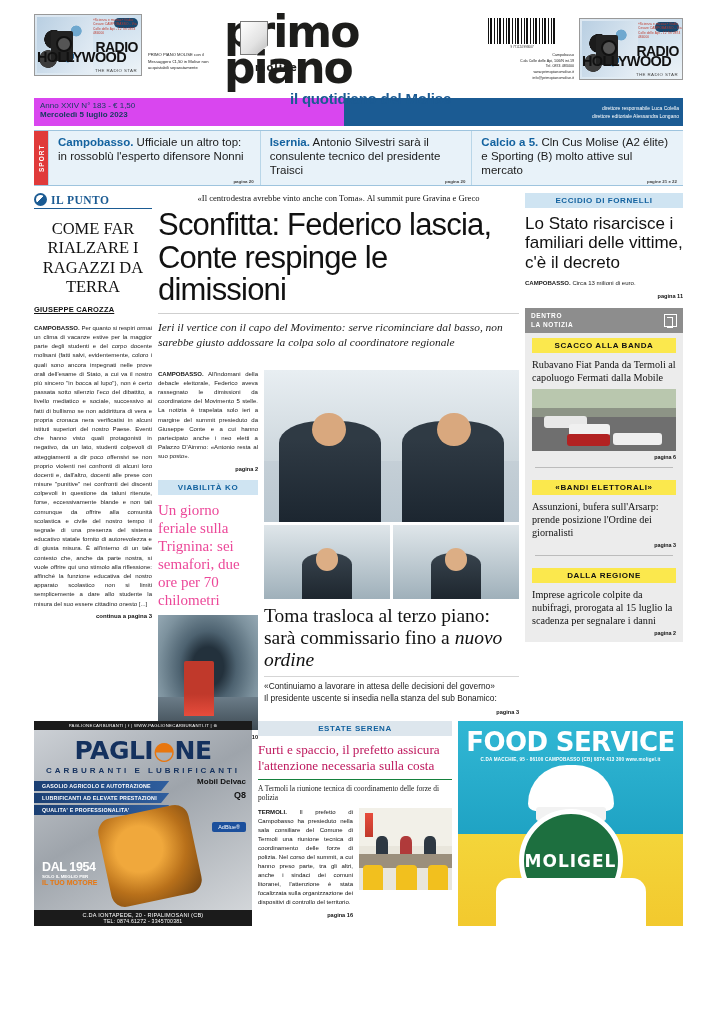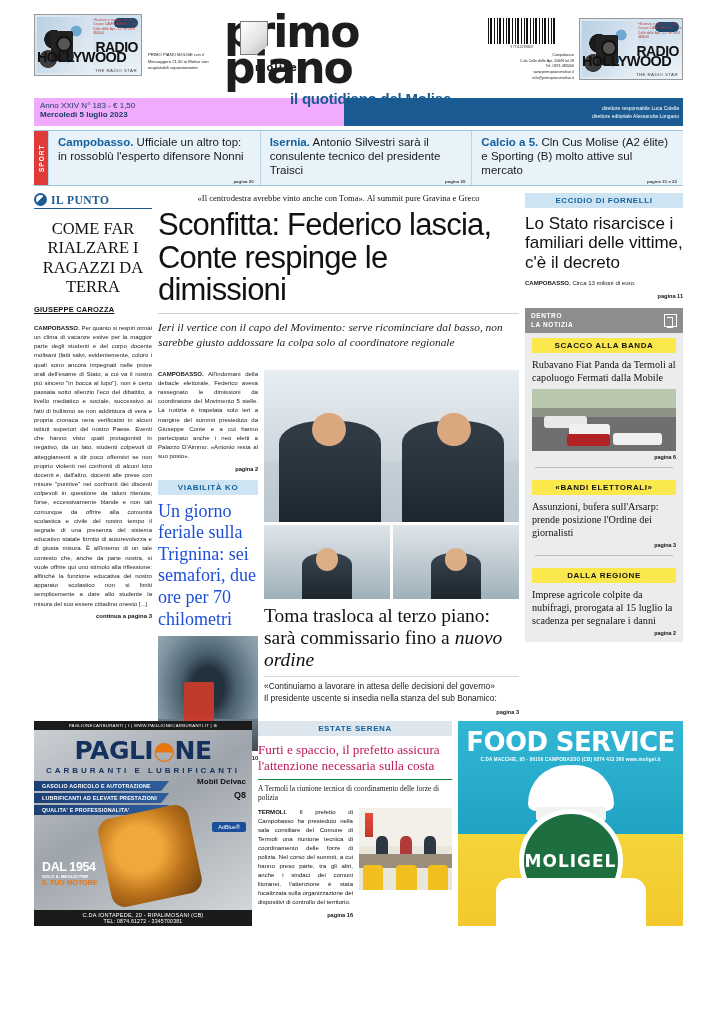"Anno XXIV N° 183 -" .date-box { background: #f0abfc -> #d946ef }
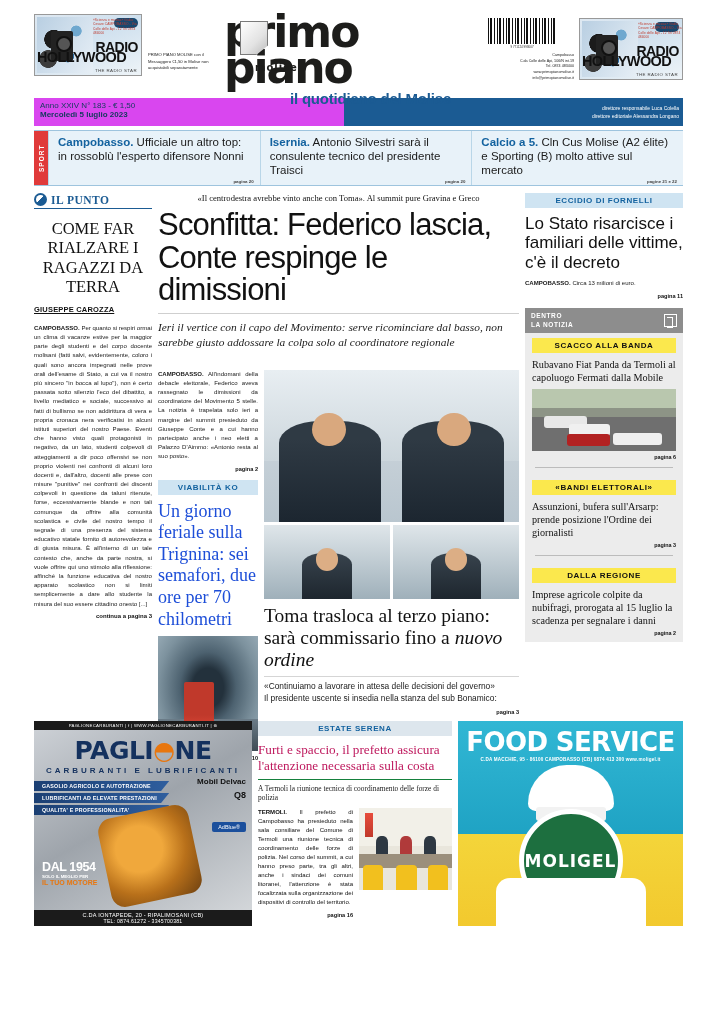"Un giorno feriale sulla Trignina:" .viab-h { color: #1d4ed8 -> #ec4899; font-size: 18px -> 15px }
